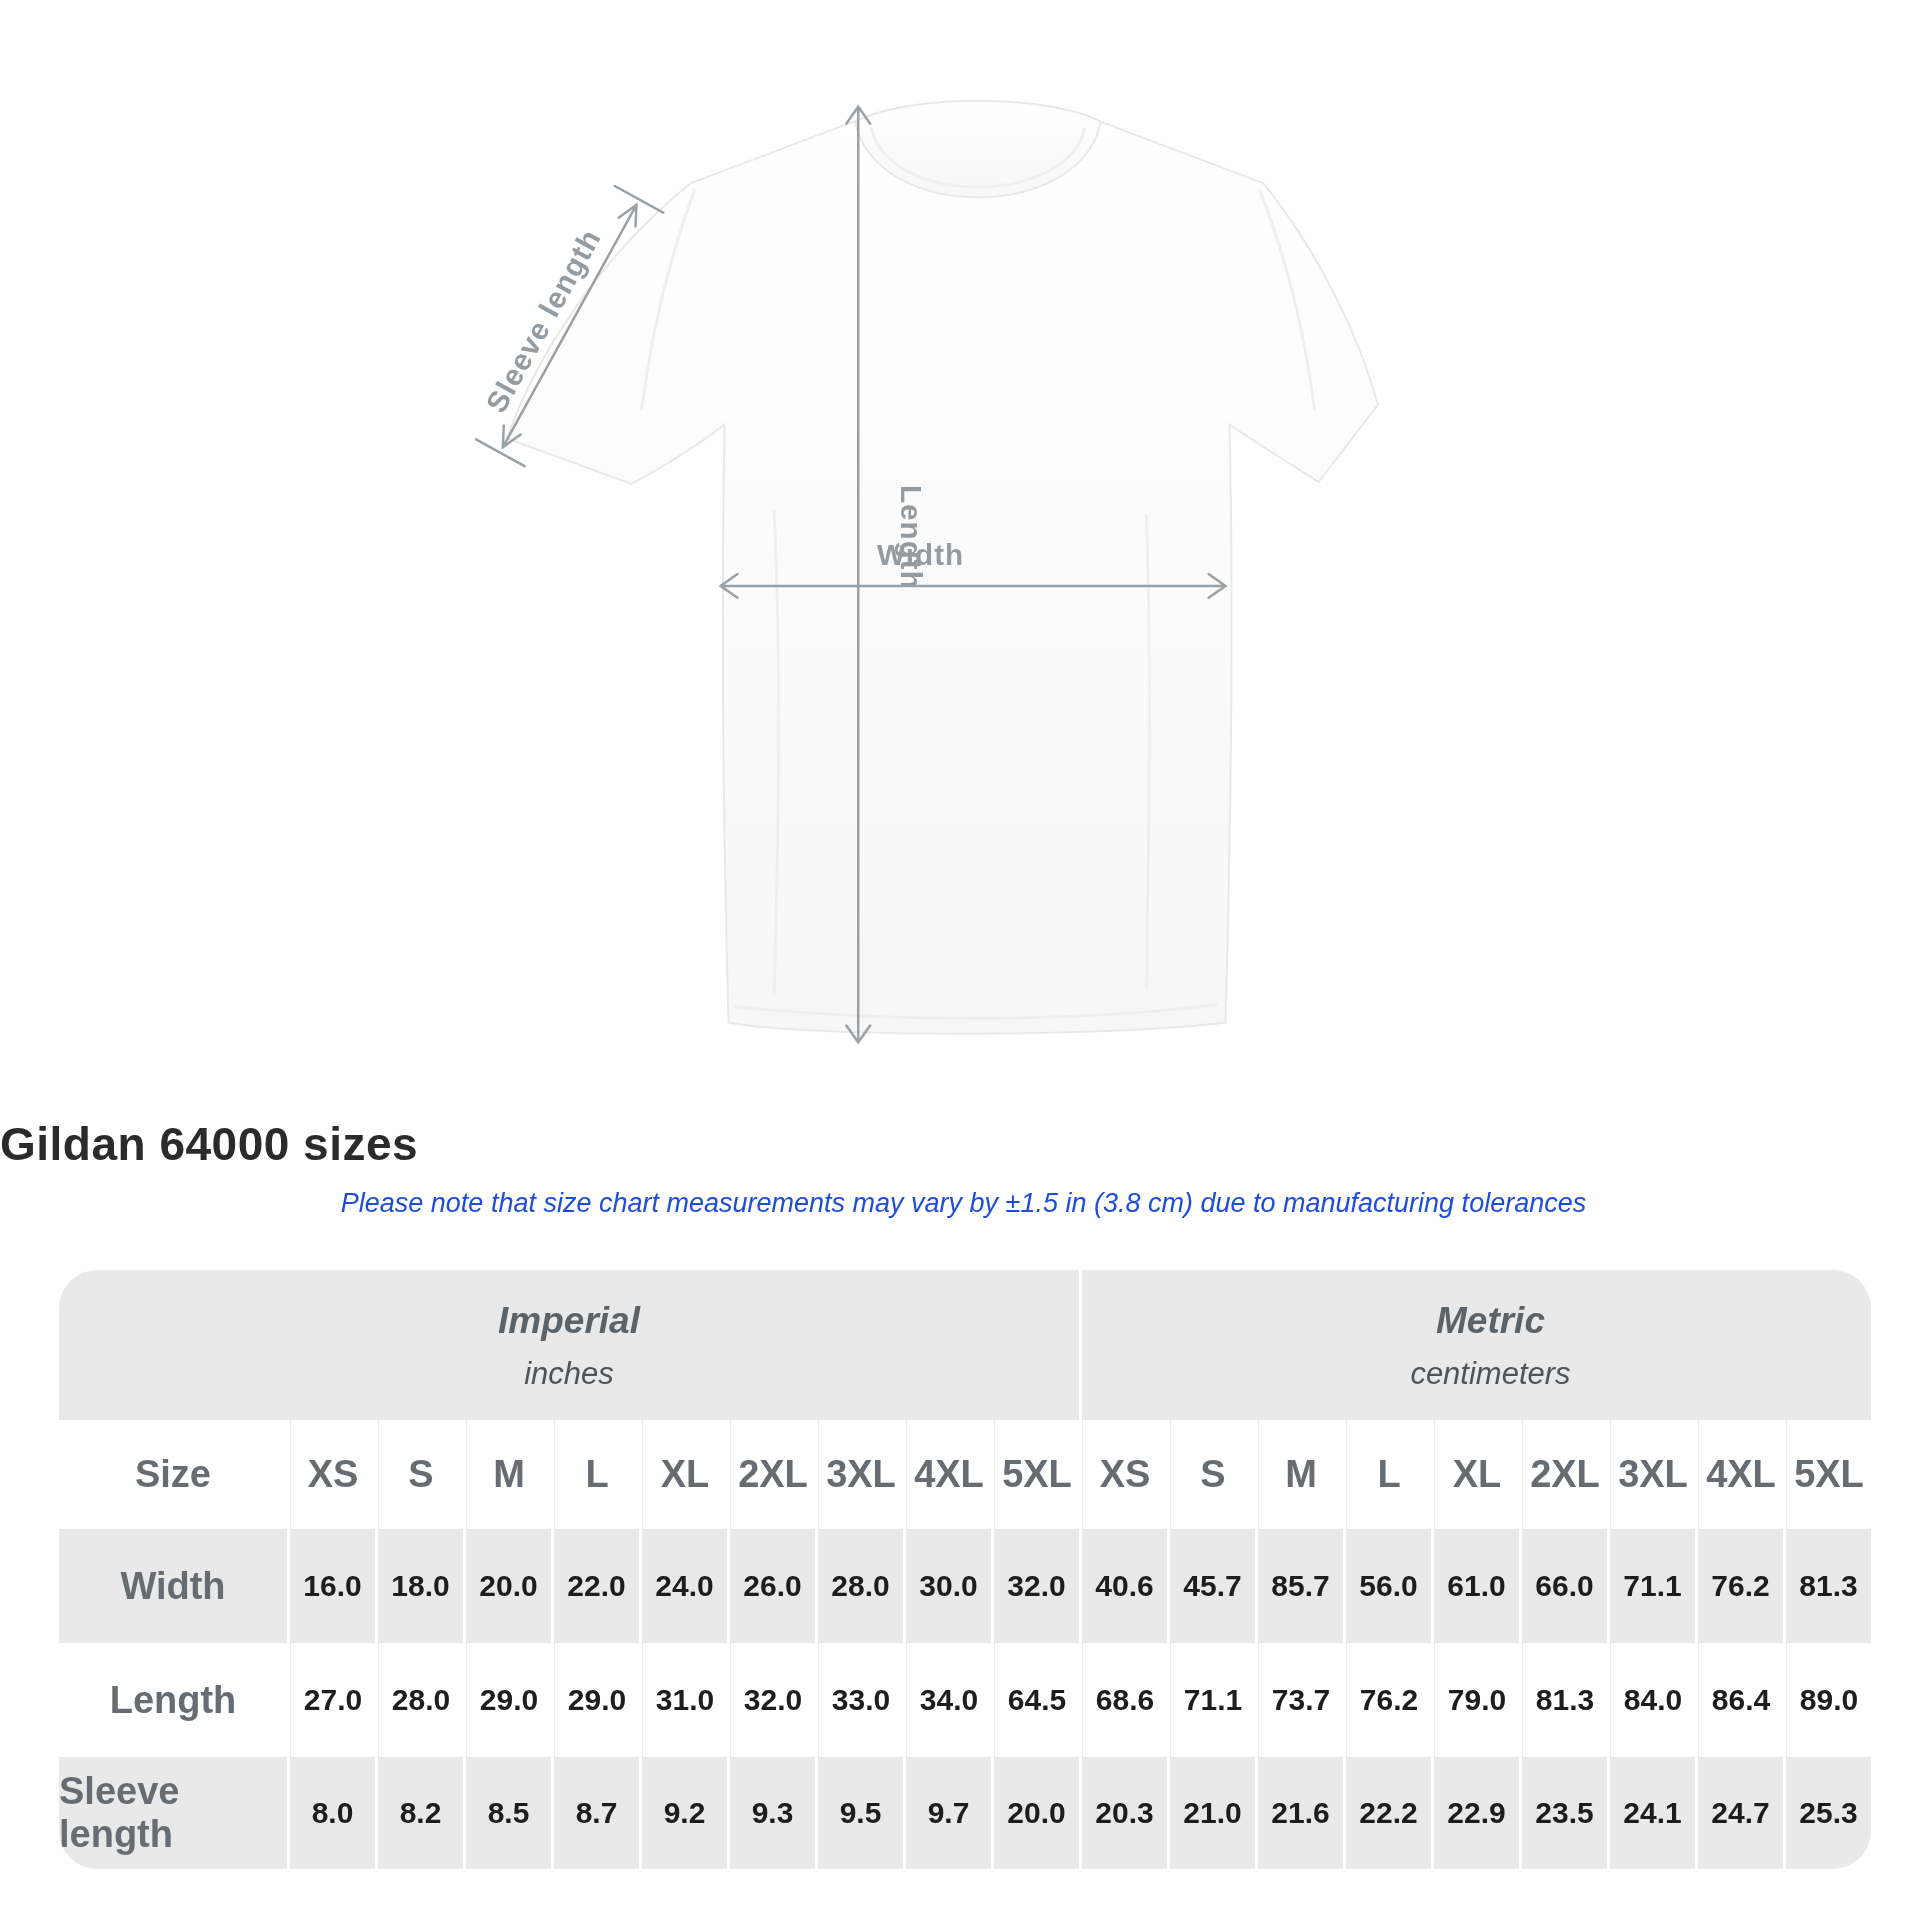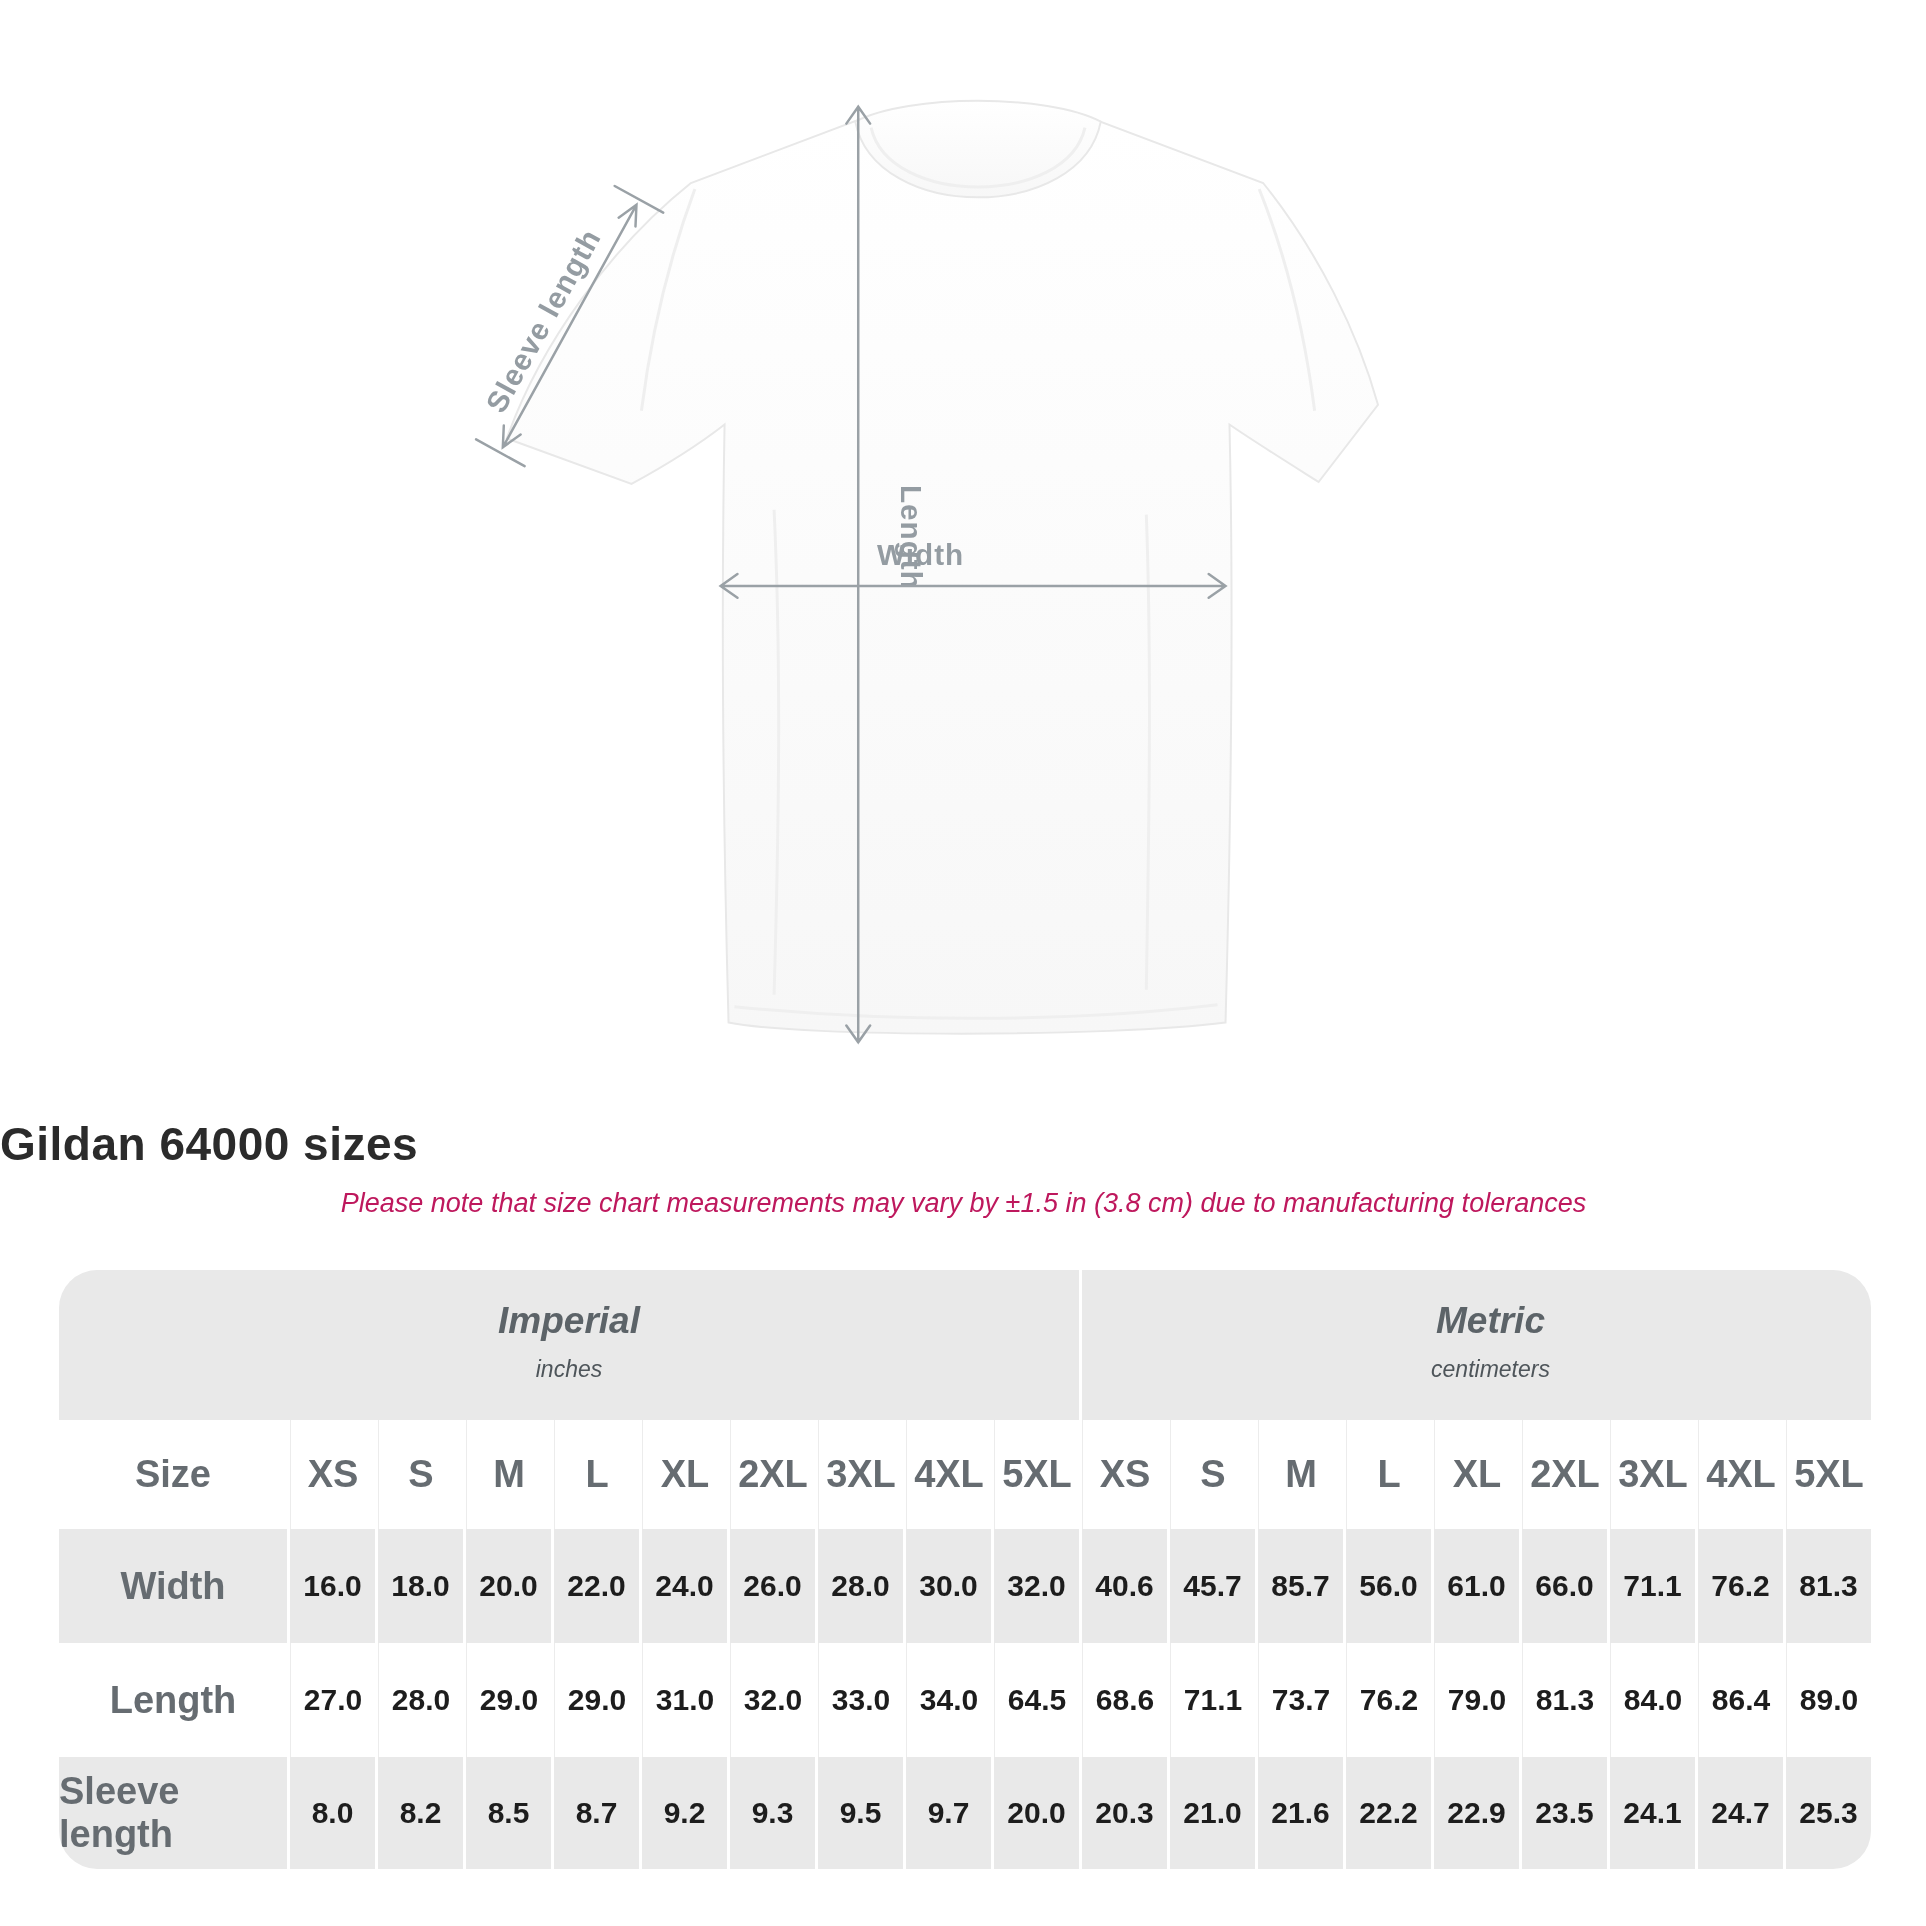"Please note that size chart" .page-subtitle { color: #be185d -> #1d4ed8 }
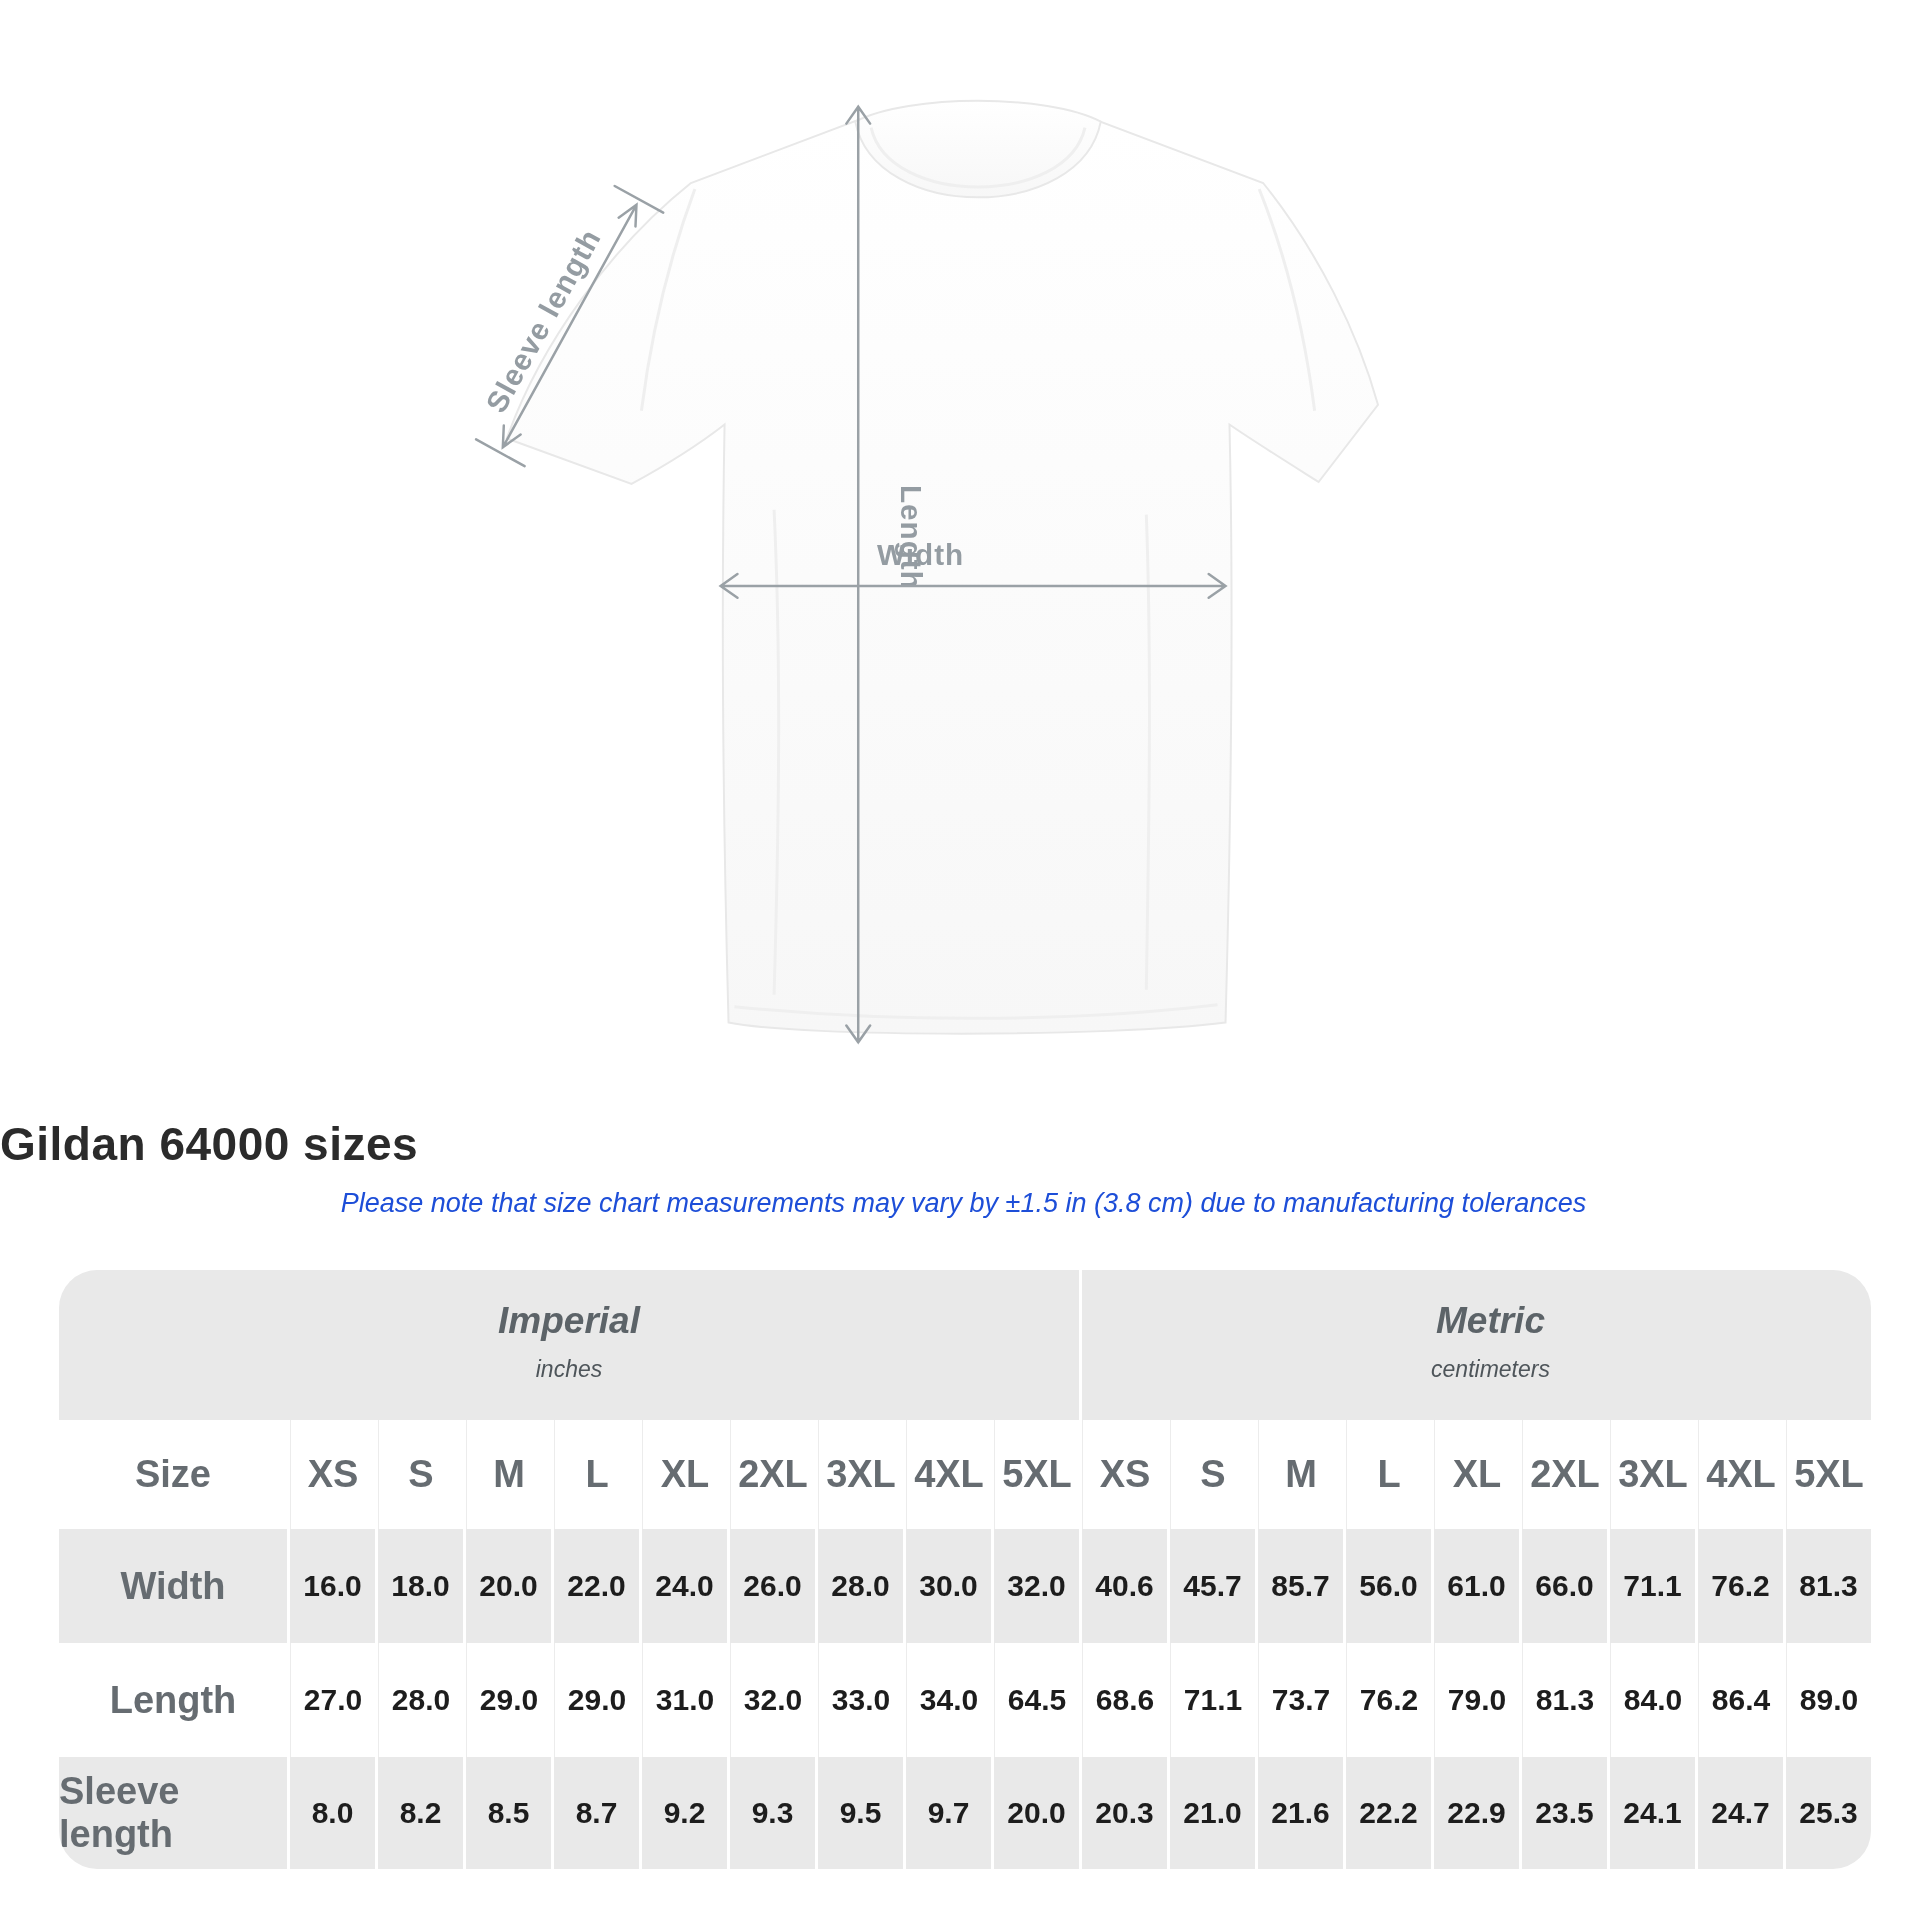"inches" .band-unit { font-size: 23px -> 31px }
